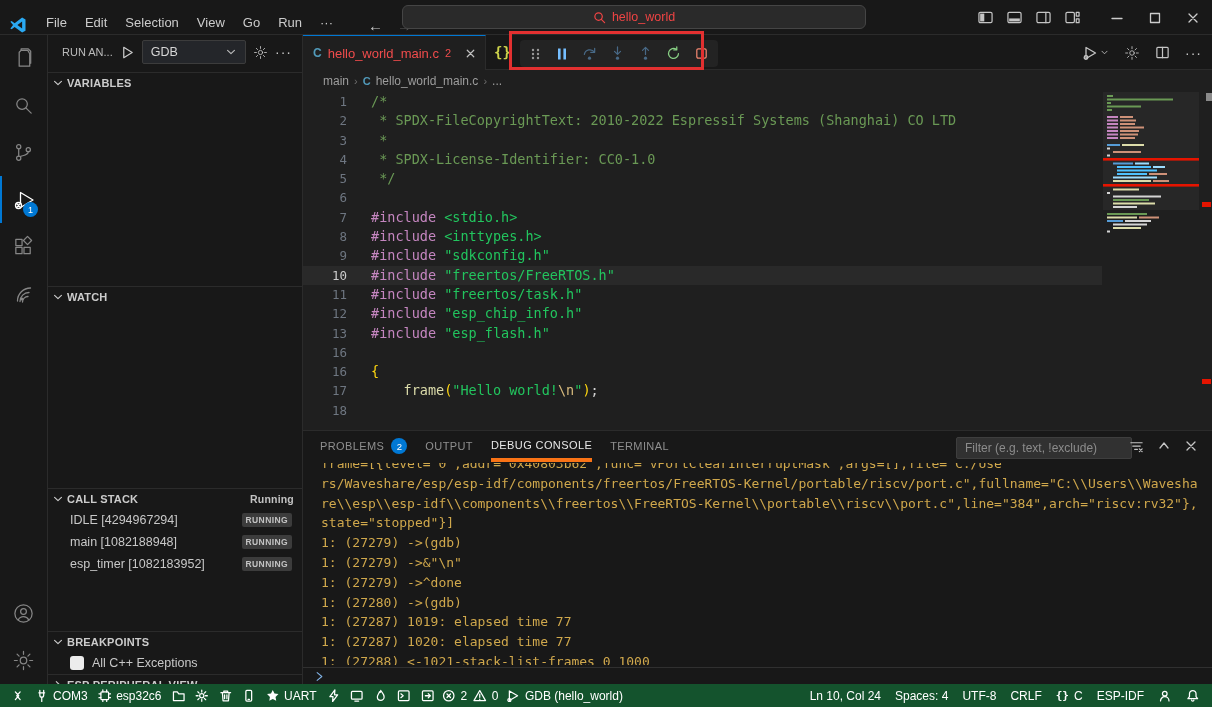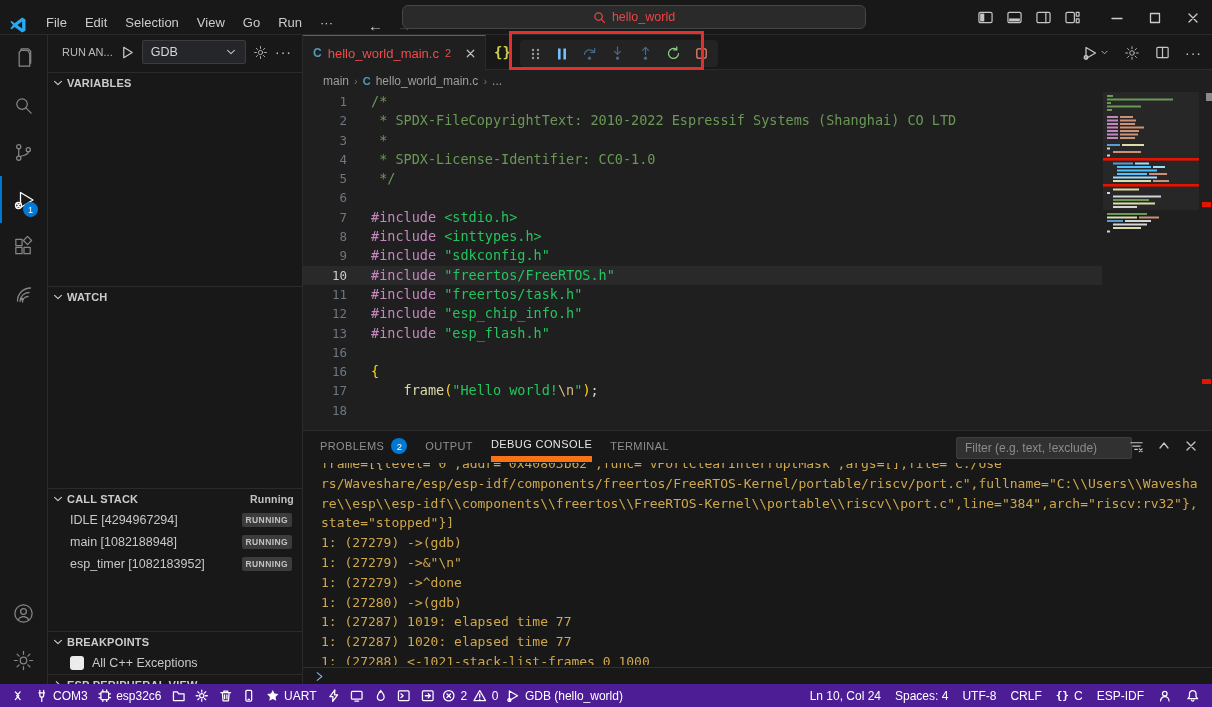"DEBUG CONSOLE" .ptab.active { border-bottom: 6px solid #f97316 -> 4px solid #f97316 }
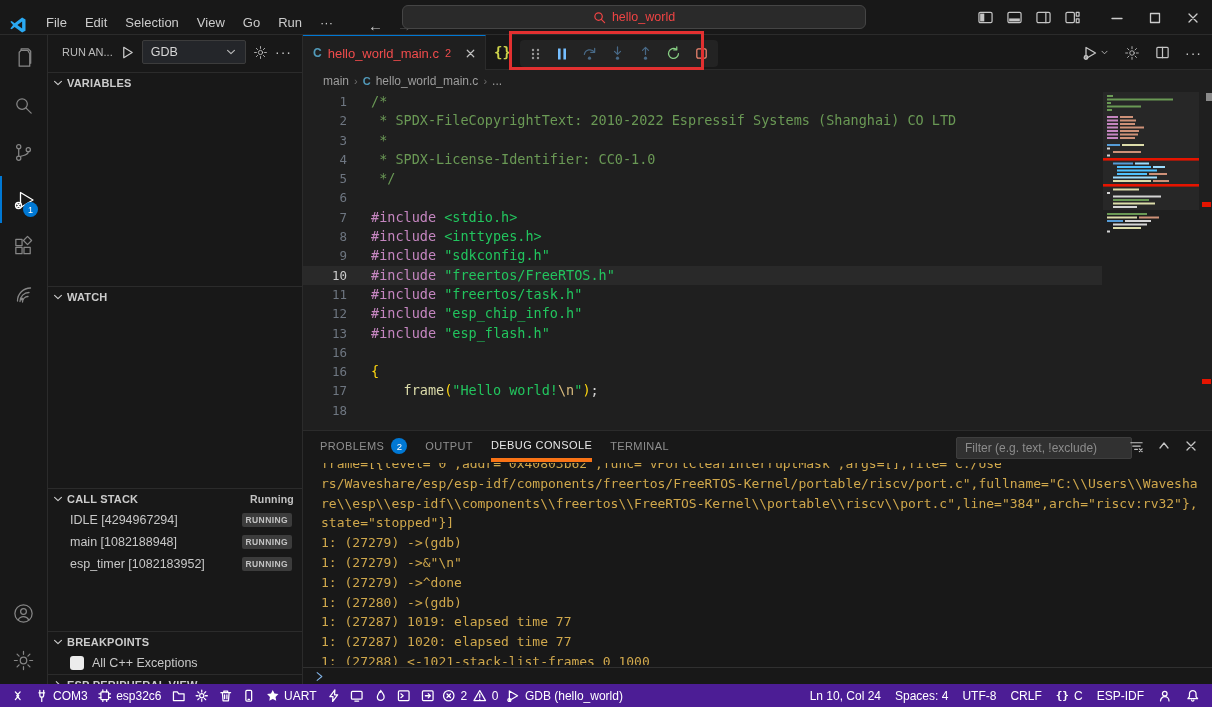"COM3" .statusbar { background: #4c1d95 -> #14532d }
